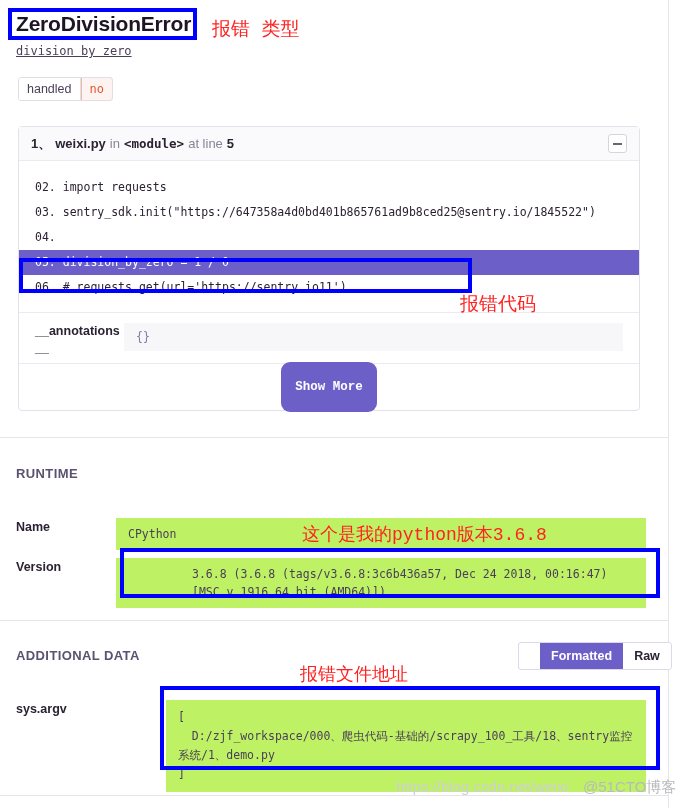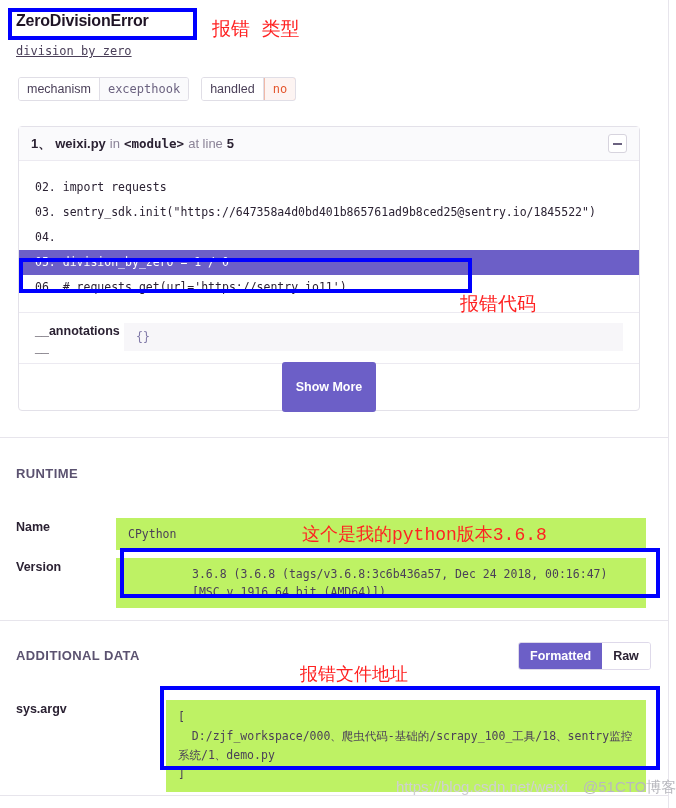"ZeroDivisionError" .err-title { font-size: 16px -> 21px }
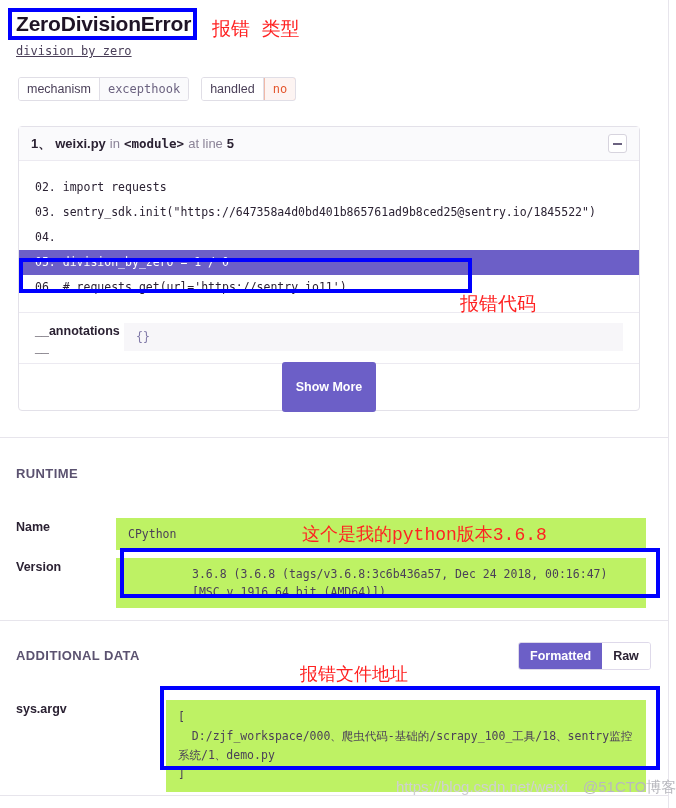"mechanism" div.pill { html: <div> <span>mechanism</span> <span>excepthook</span> </div> -> none }
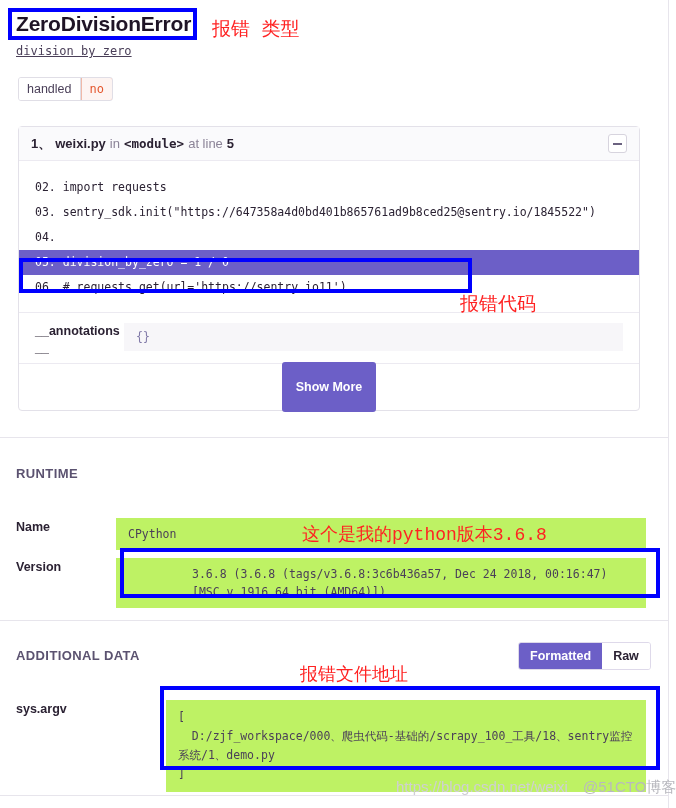"Show More" .showmore { border-radius: 3px -> 9px; font-family: Liberation Sans, sans-serif -> Liberation Mono, monospace }
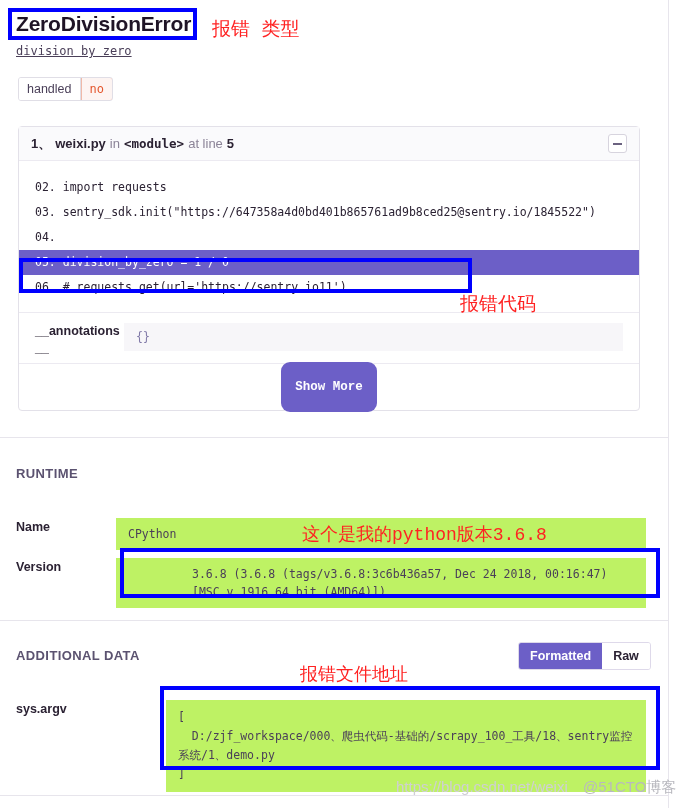"Formatted" .seg { padding-left: none -> 21px }
